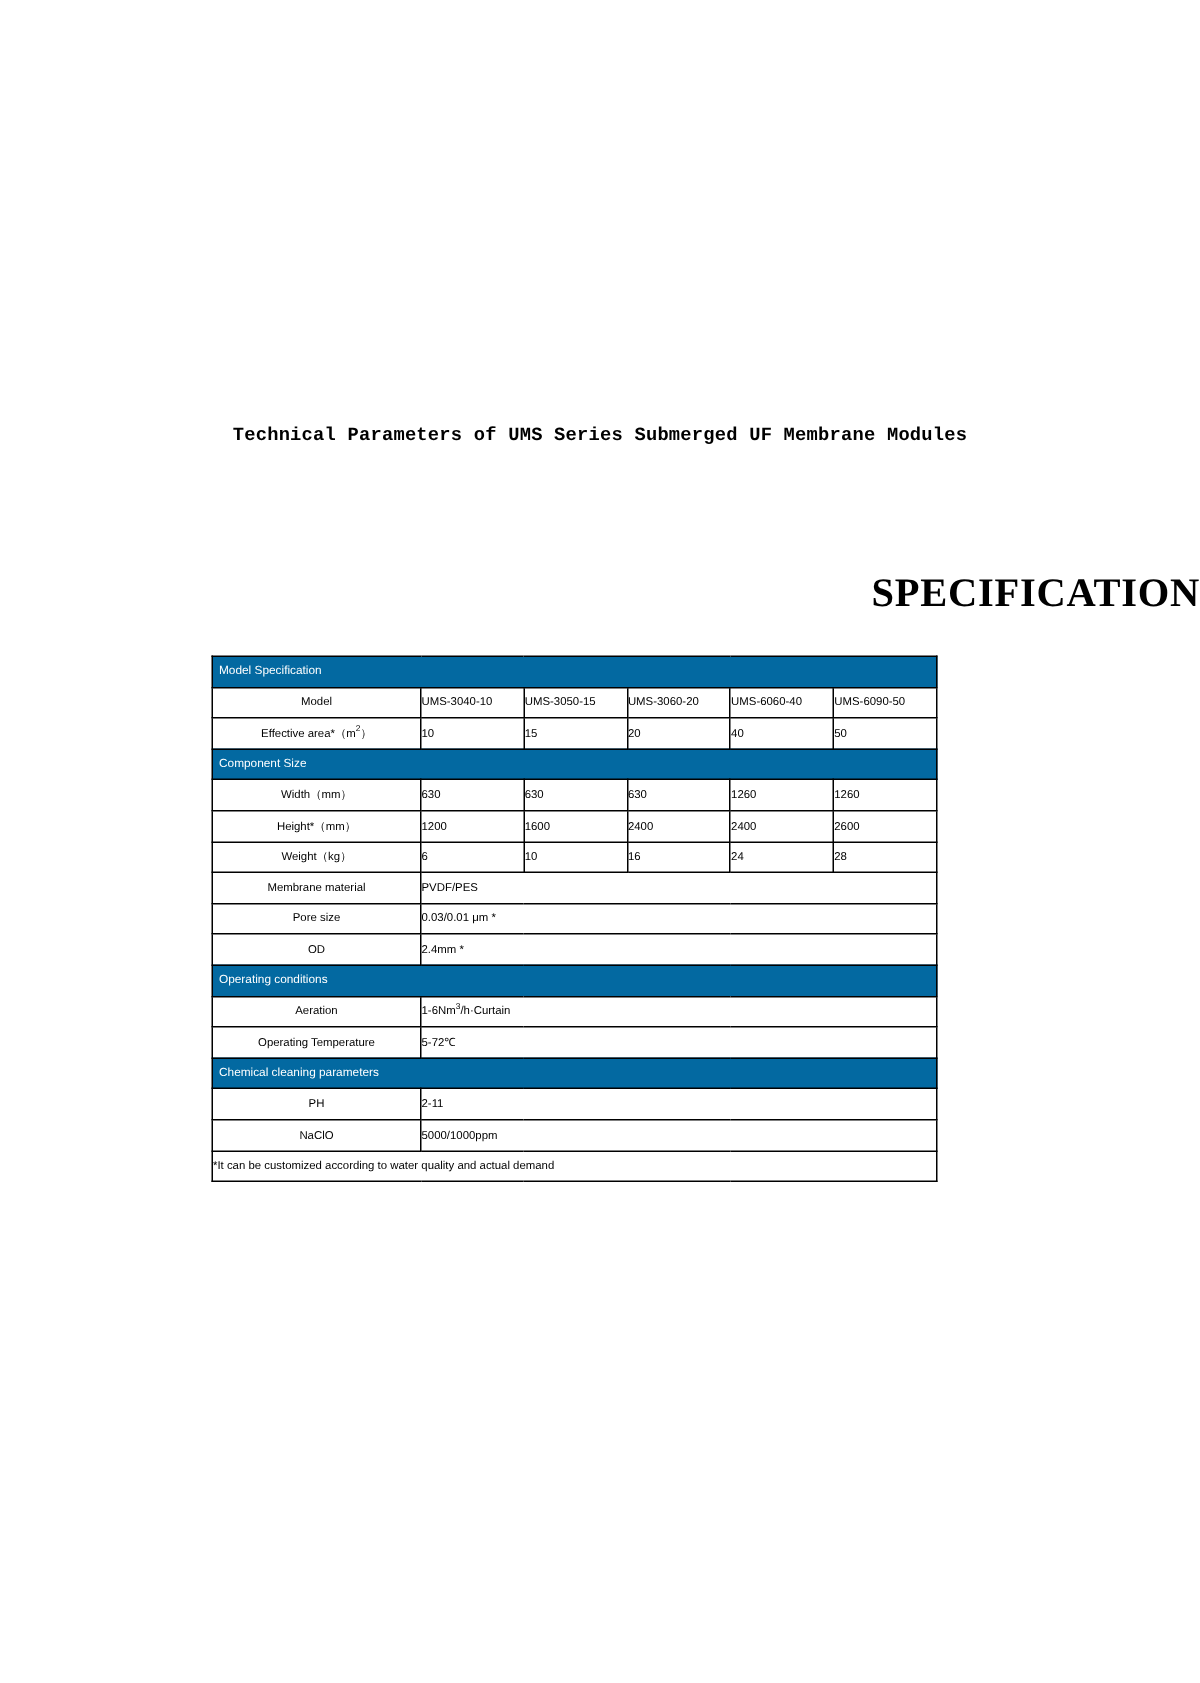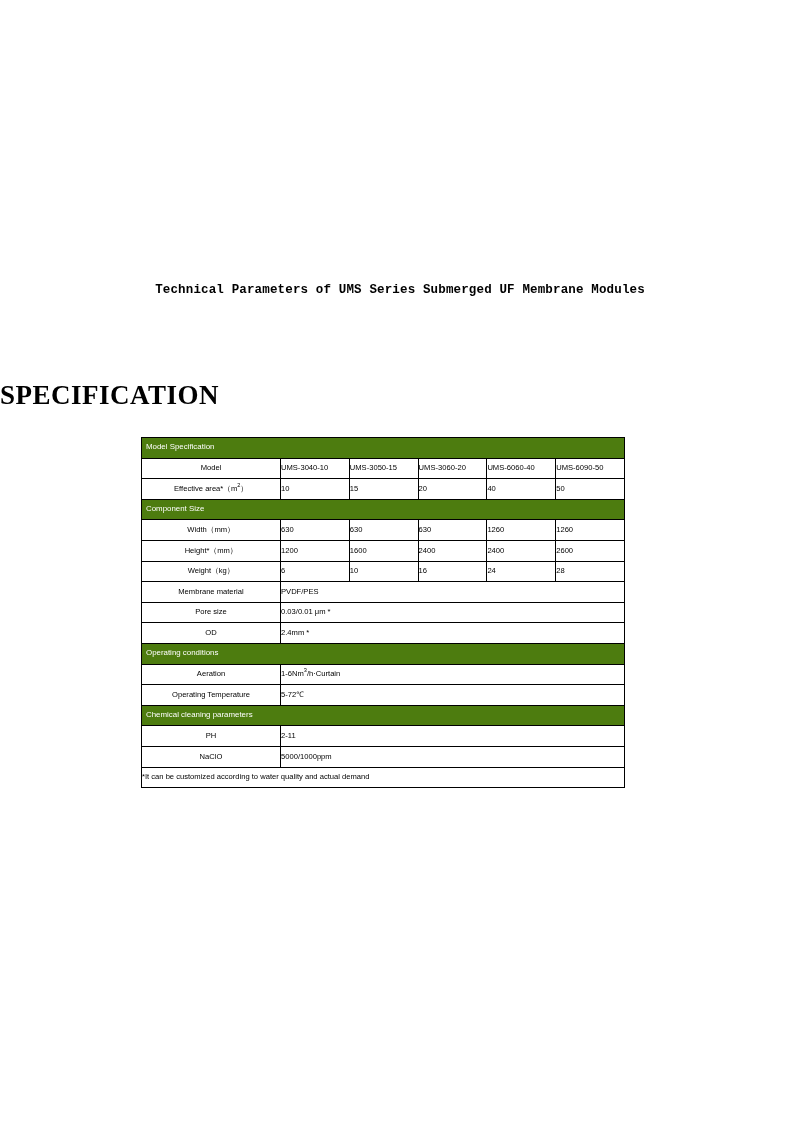"SPECIFICATION" .spec-heading { text-align: left -> right }
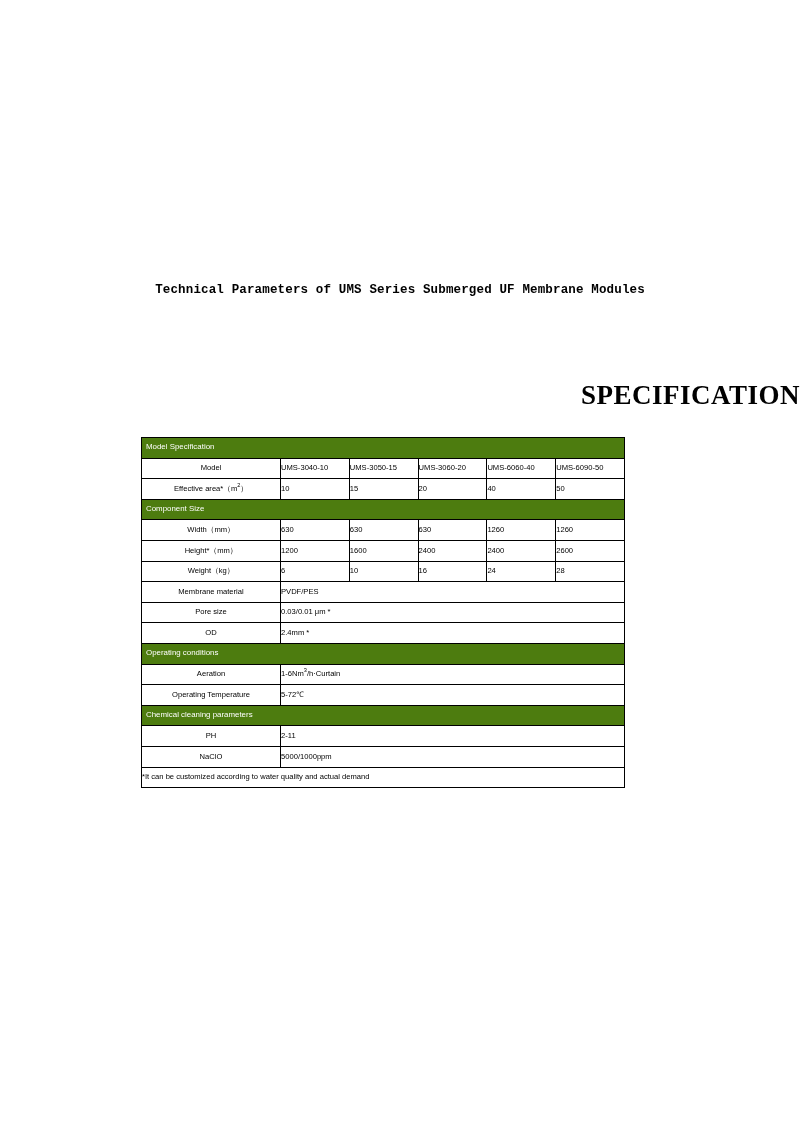"Model Specification" tr.section td { background: #4d7c0f -> #0369a1 }
